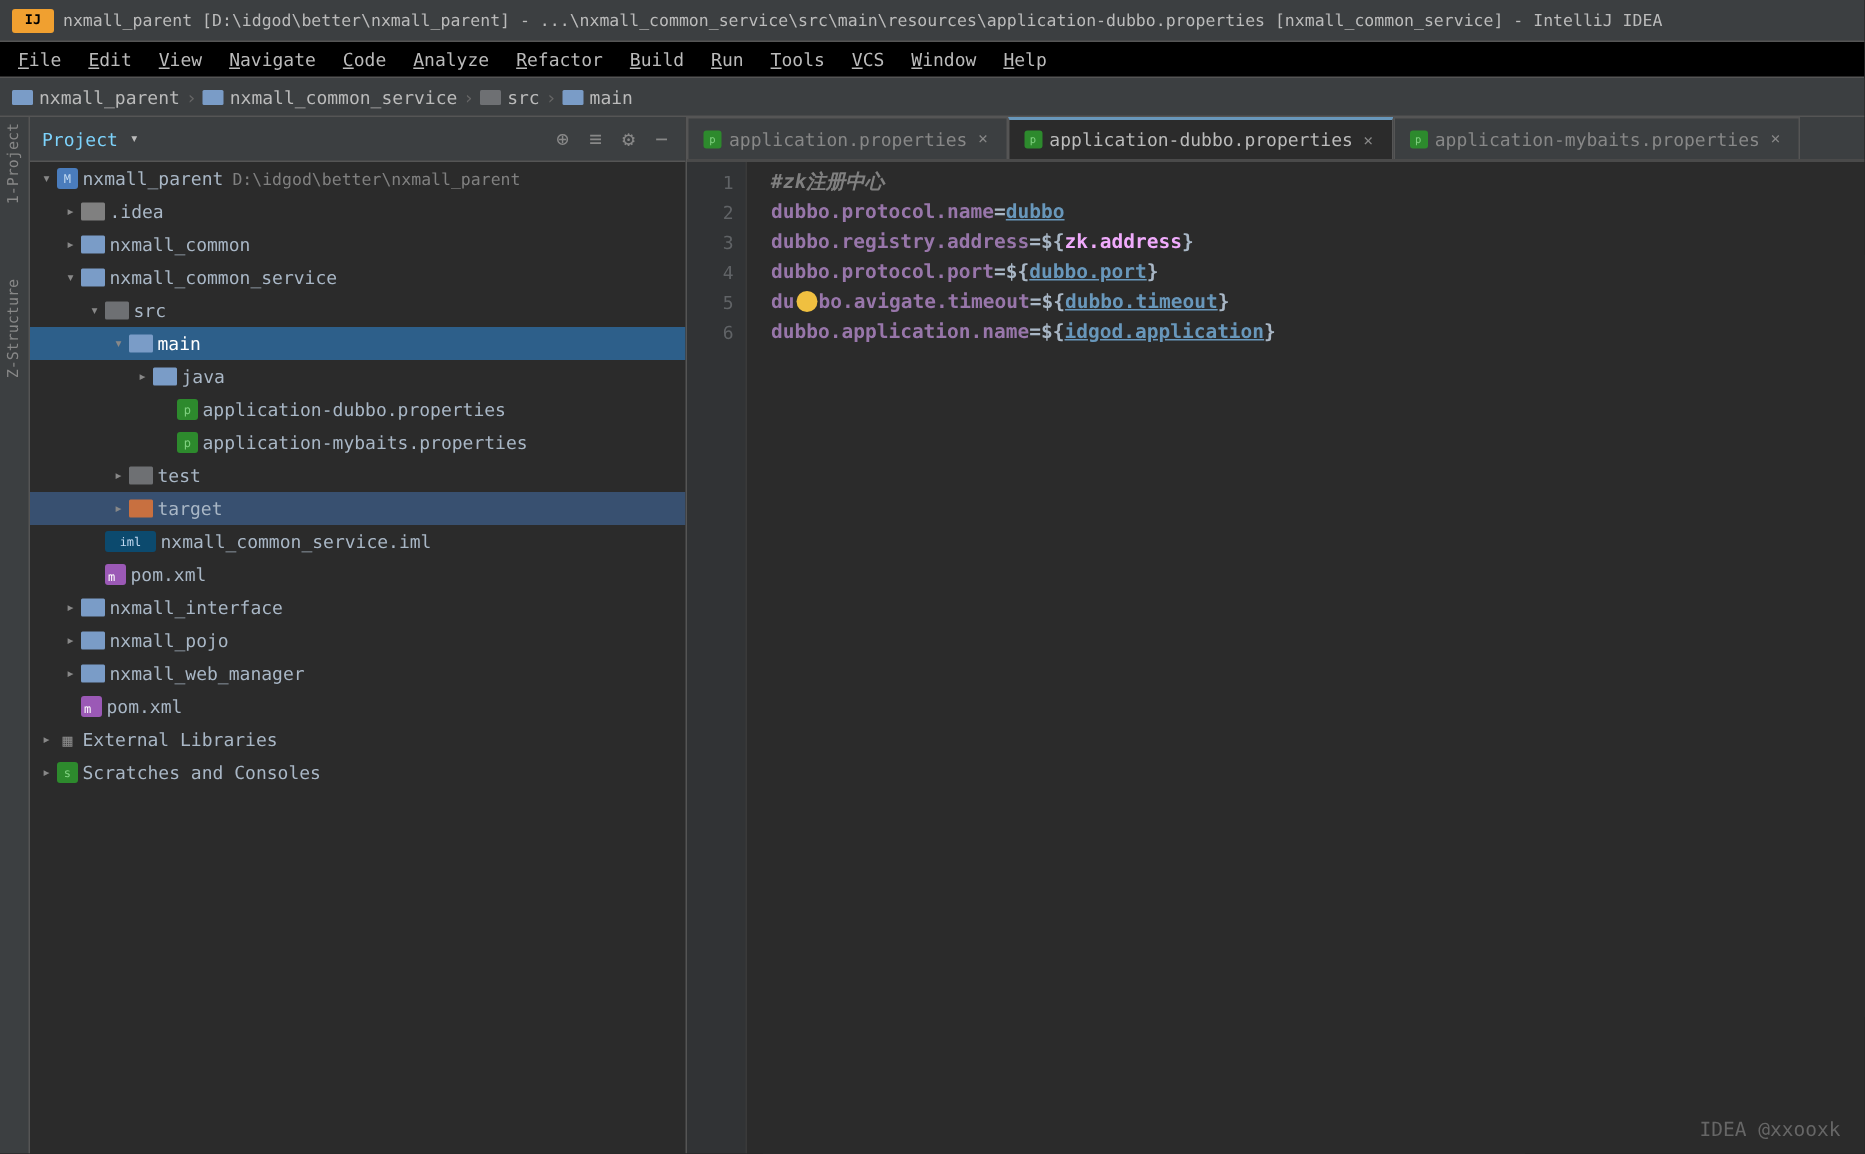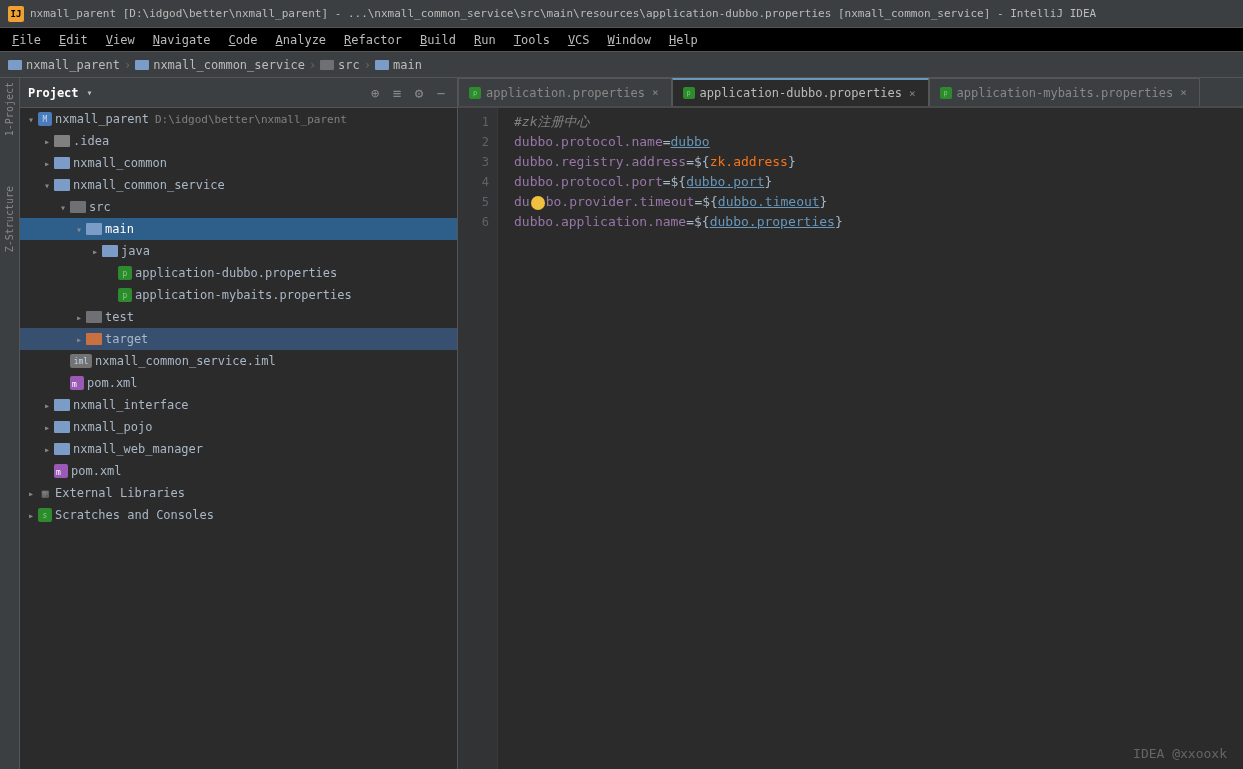"IJ" #title-bar .title-icon { width: 16px -> 28px }
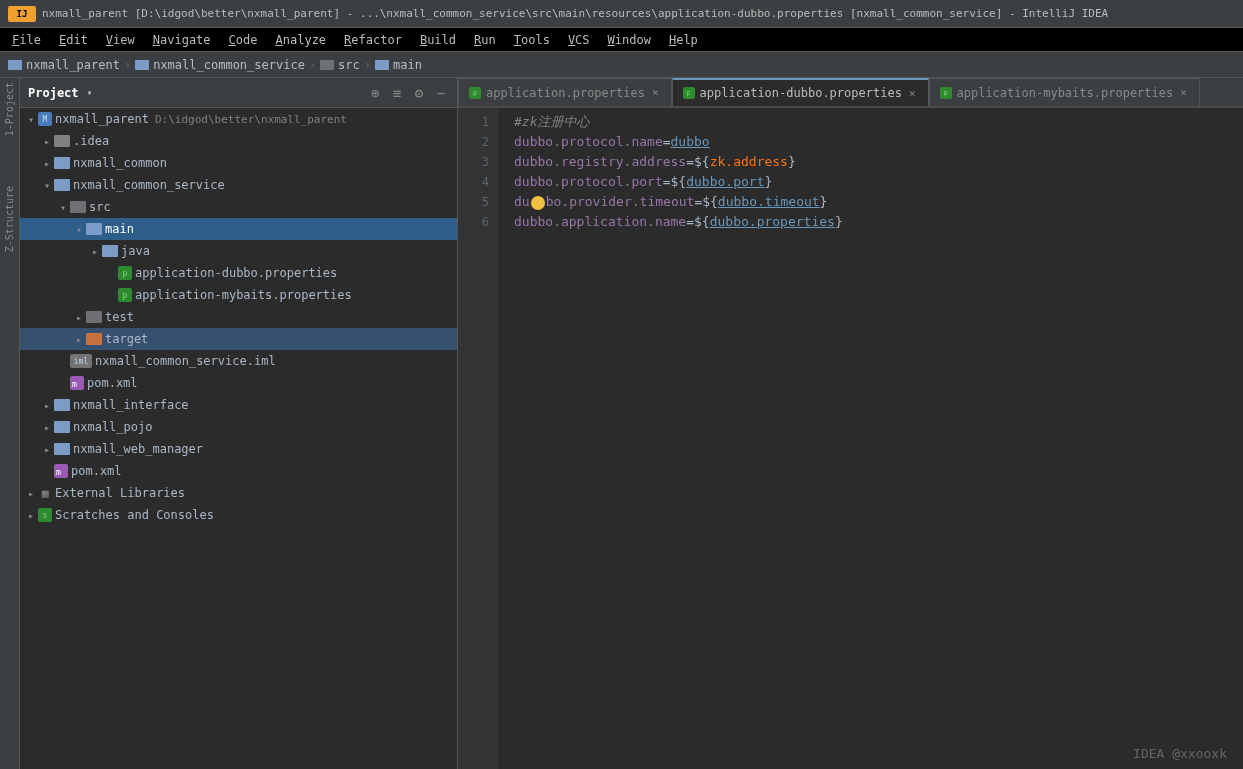"Project" .proj-title { color: #ffffff -> #7dd3fc; font-weight: bold -> normal }
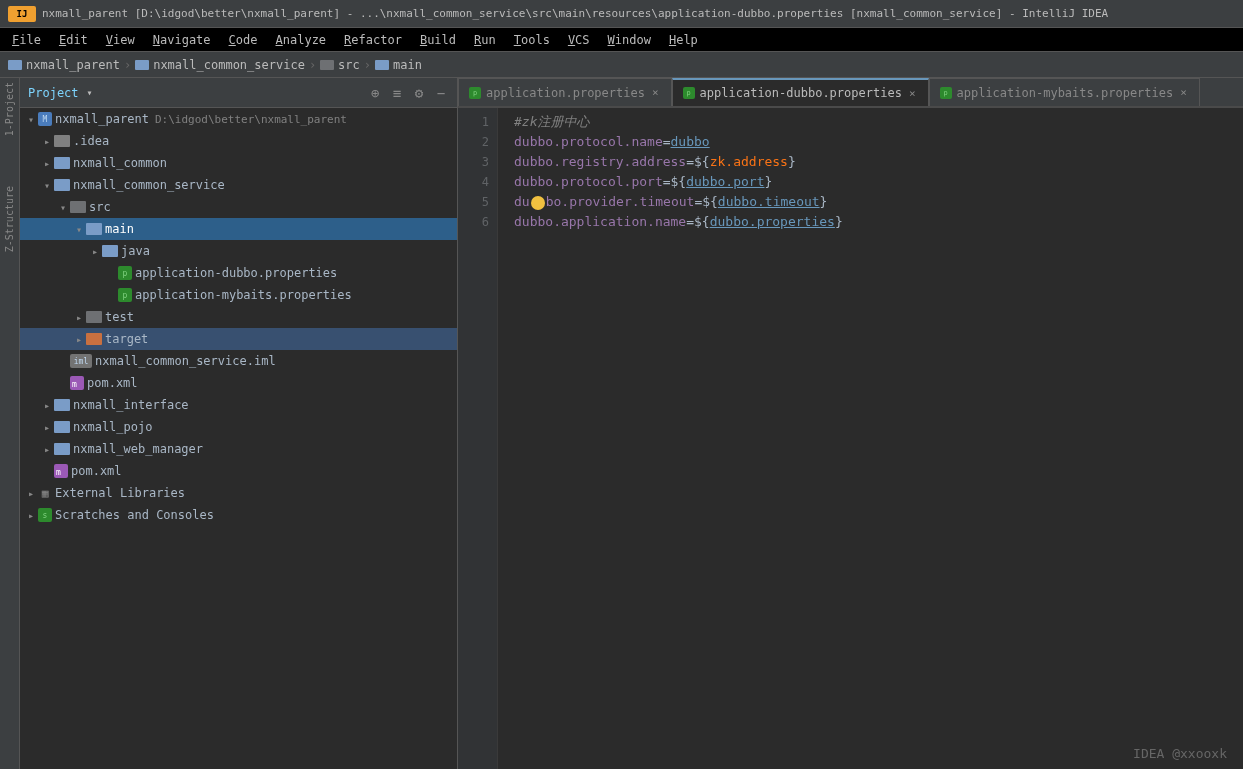"#zk注册中心" .code-line { font-weight: none -> bold }
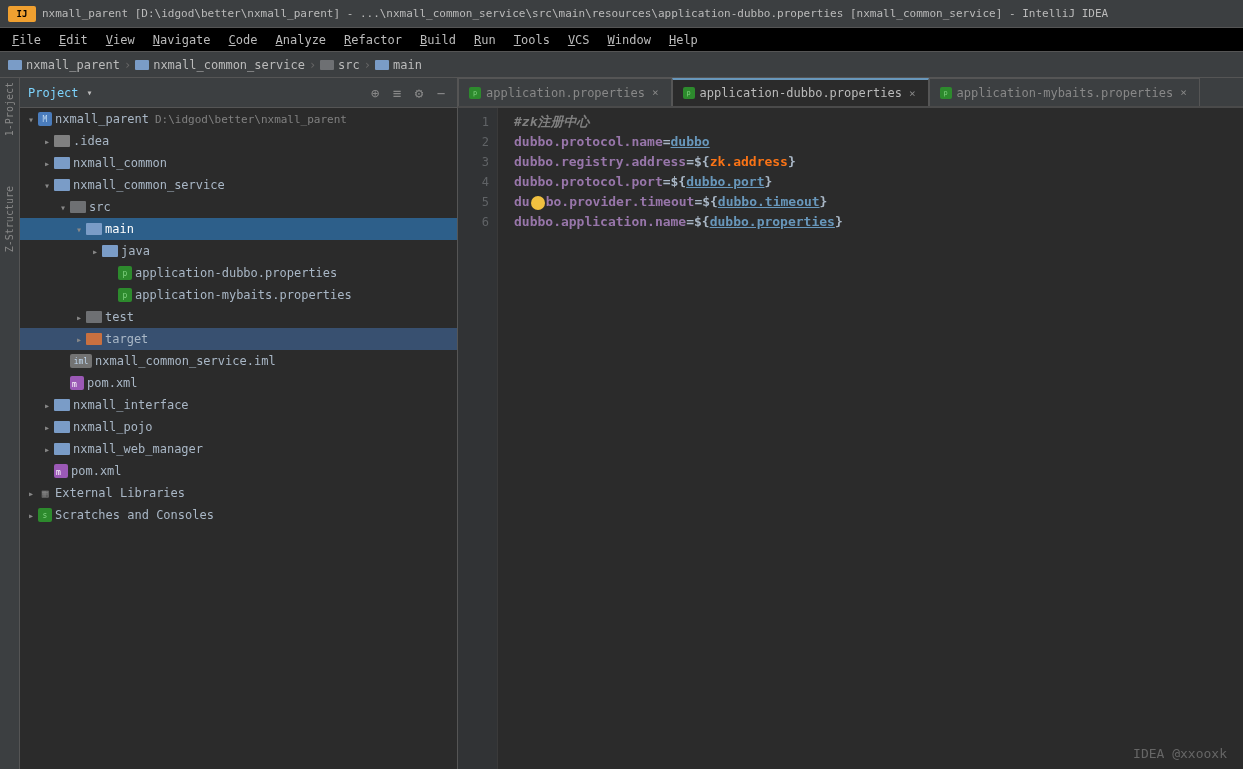"zk.address" .c-placeholder { color: #f97316 -> #f0abfc }
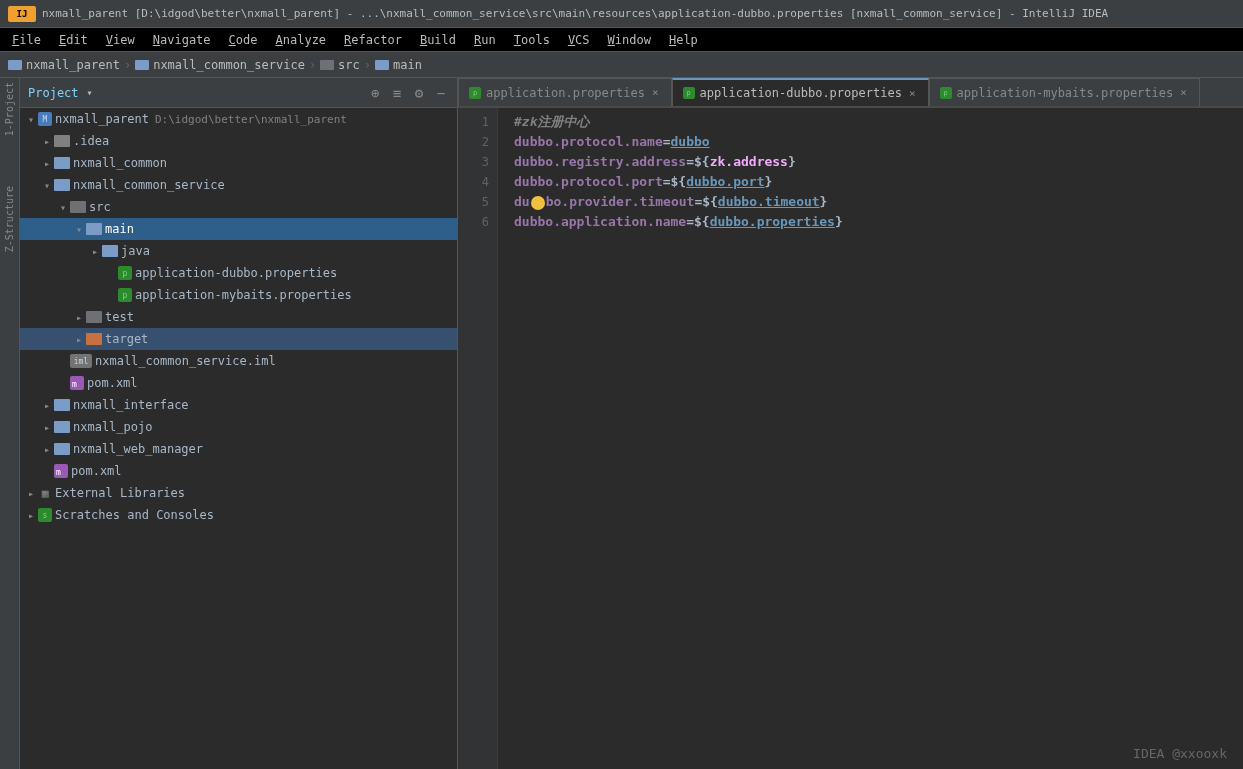"bo.provider.timeout" span.c-key { text: bo.provider.timeout -> bo.avigate.timeout }
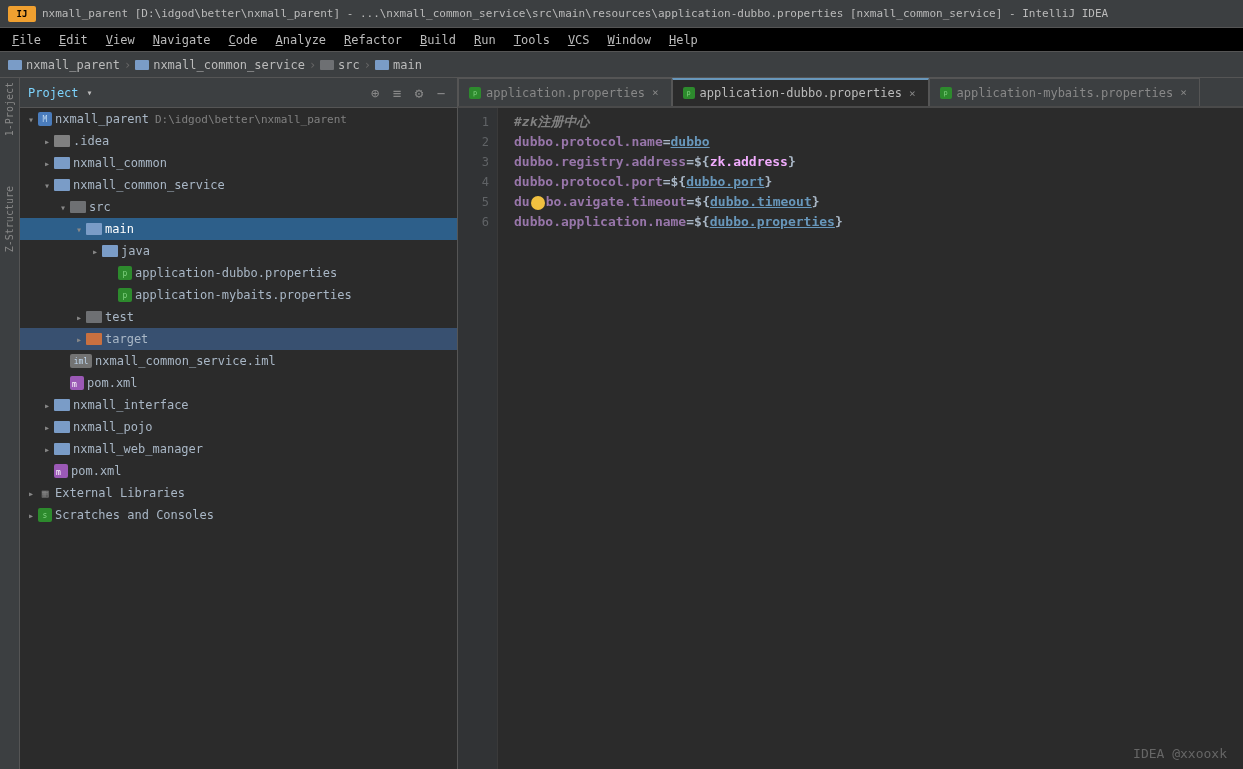"dubbo.properties" span.c-underline { text: dubbo.properties -> idgod.application }
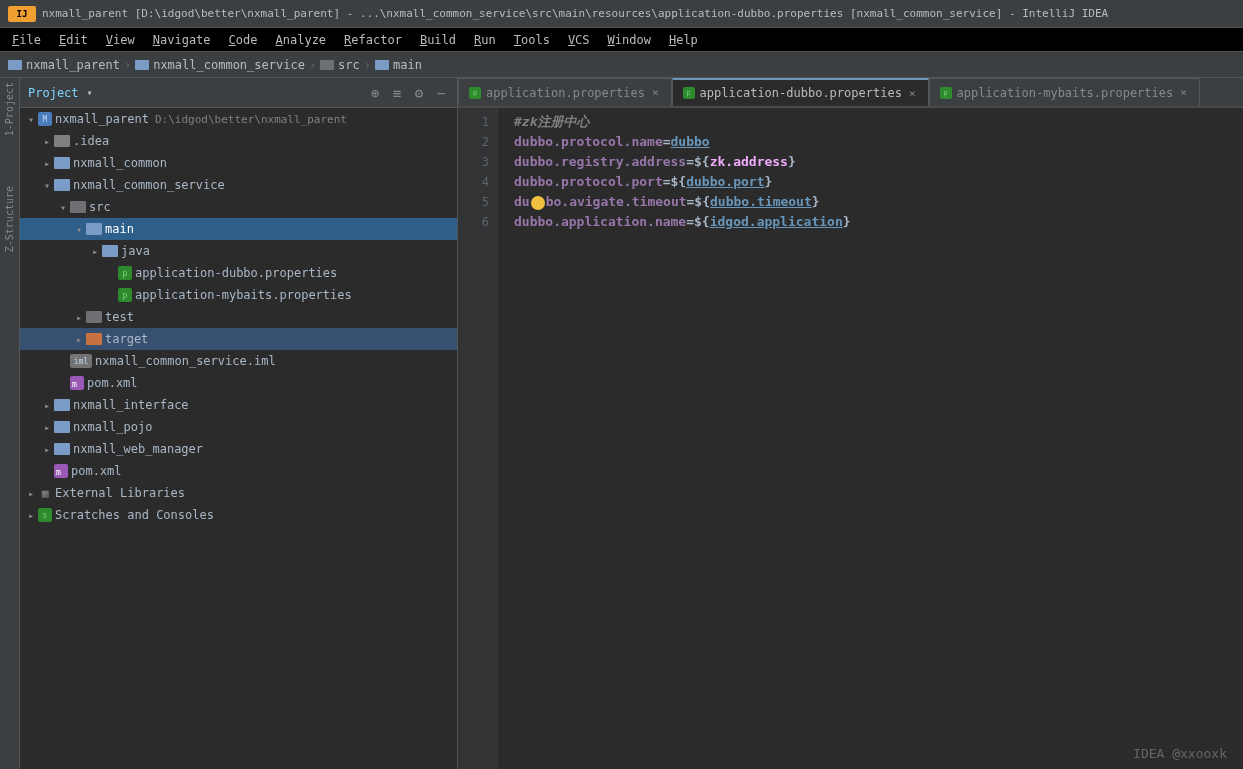"iml" .iml-icon { background: #737373 -> #0c4a6e; width: 22px -> 34px }
